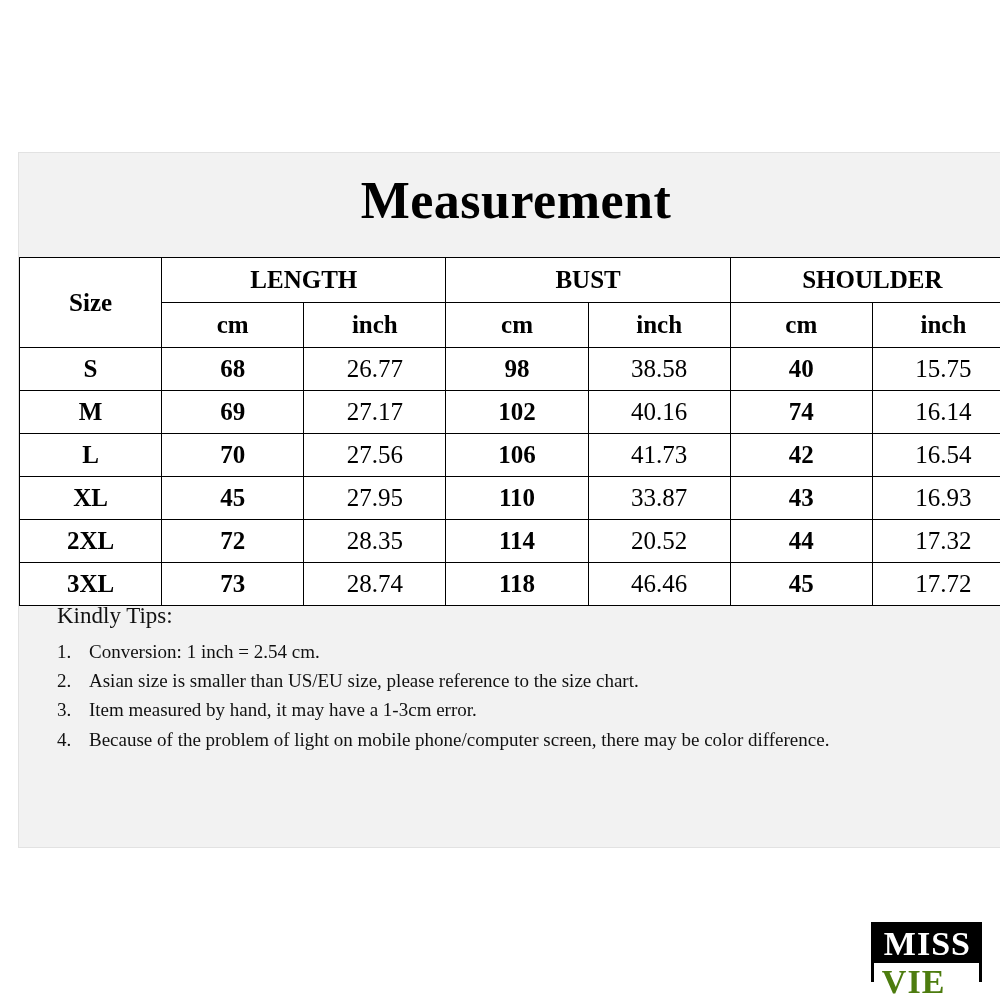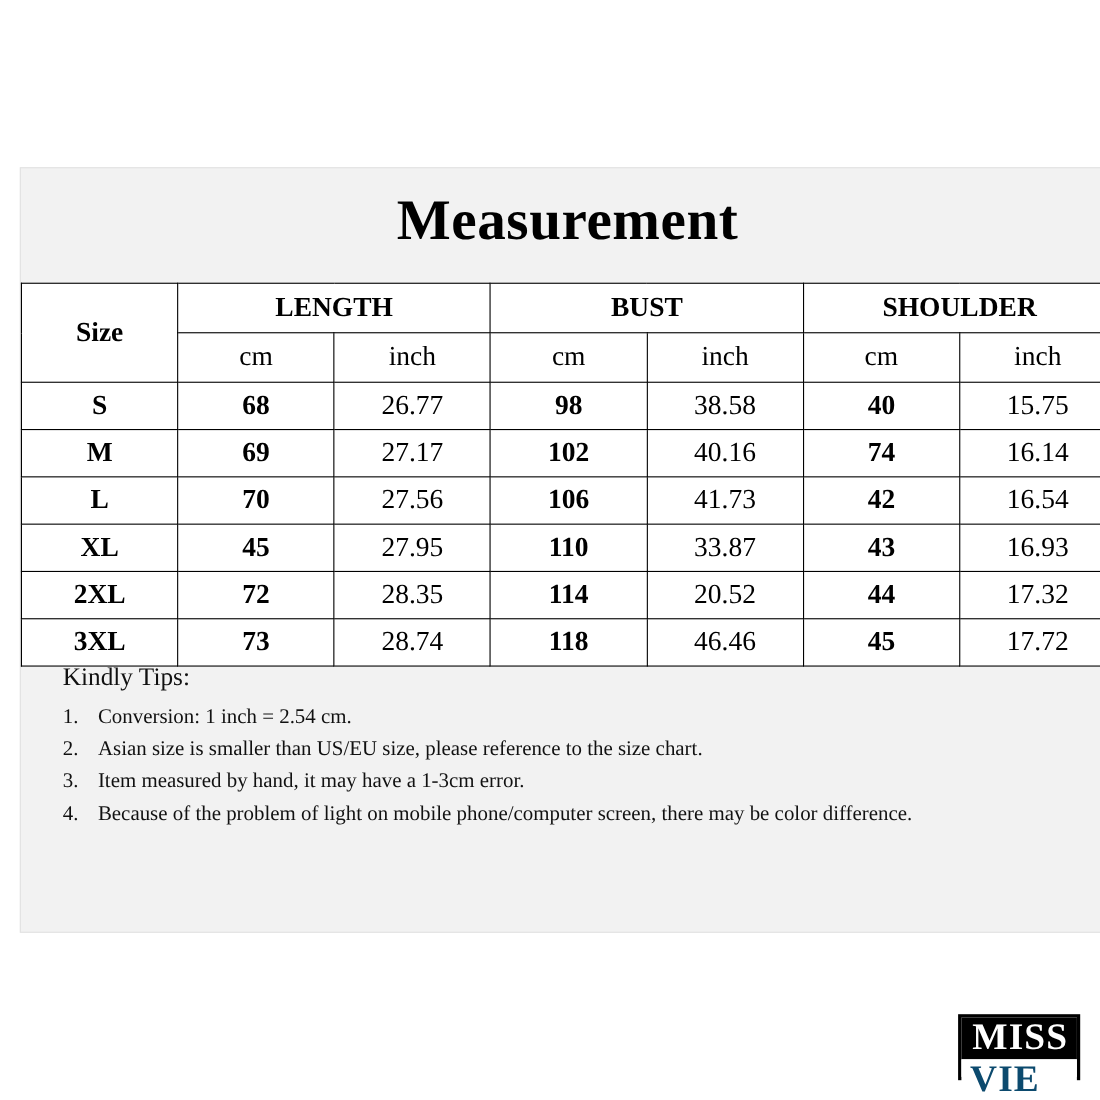"cm" th.sub { font-weight: normal -> bold }
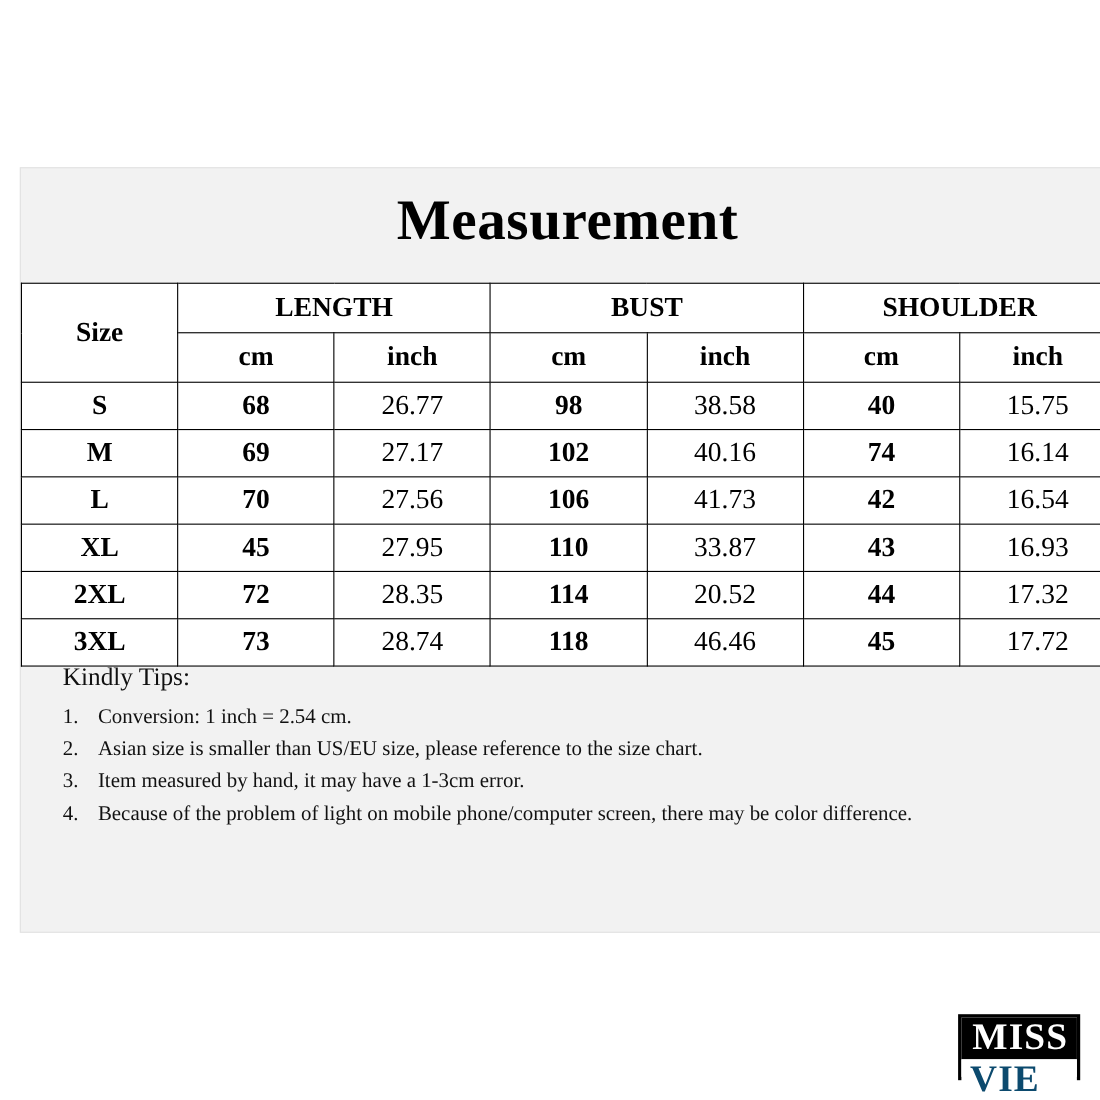"VIE" #logo .lg-b { color: #0c4a6e -> #4d7c0f }
